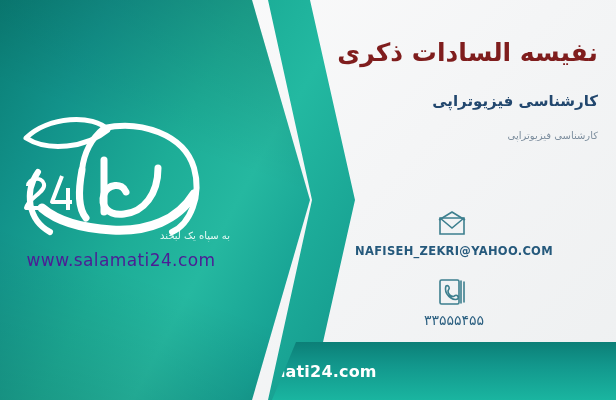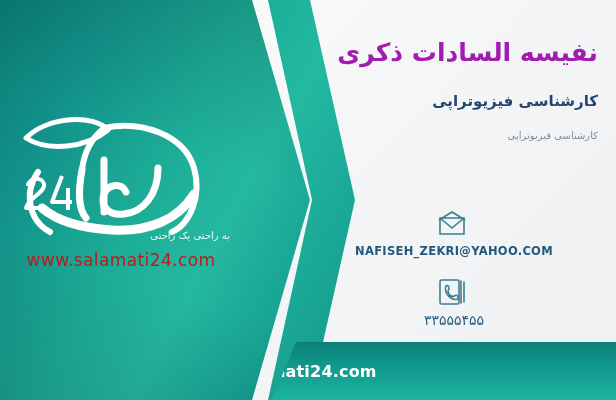"نفیسه السادات ذکری" .name-title { color: #a21caf -> #7f1d1d }
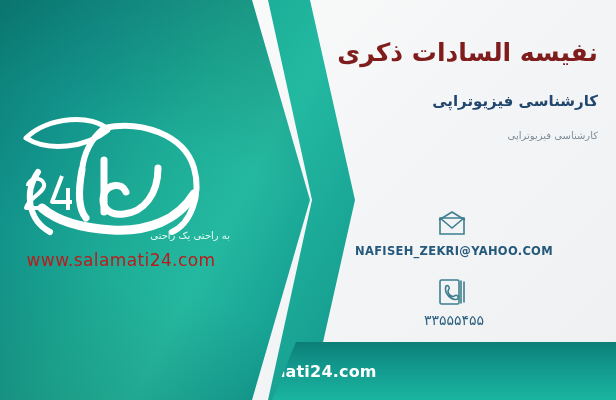"به راحتی یک راحتی" div.logo-tagline { text: راحتی یک راحتی -> سپاه یک لبخند }
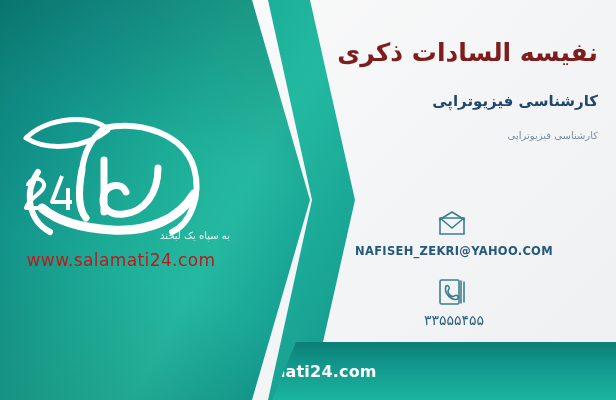"www.salamati24.com" .logo-url { color: #b91c1c -> #4c1d95 }
